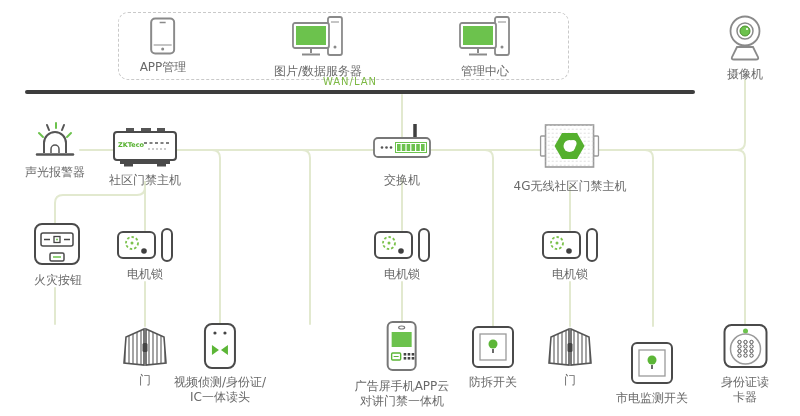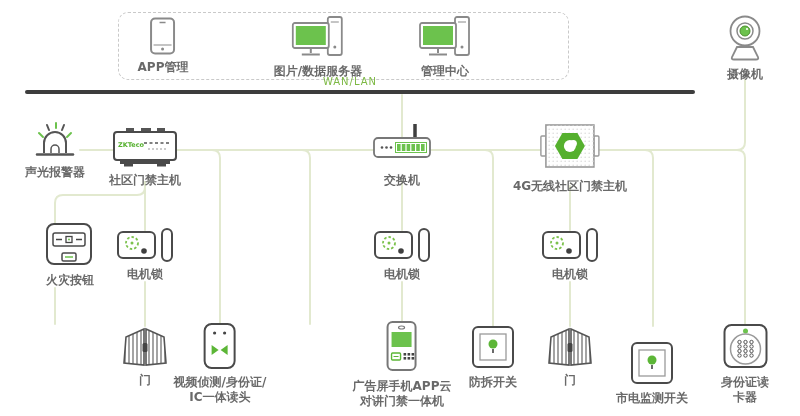"APP管理" .node .label { font-weight: bold -> none }
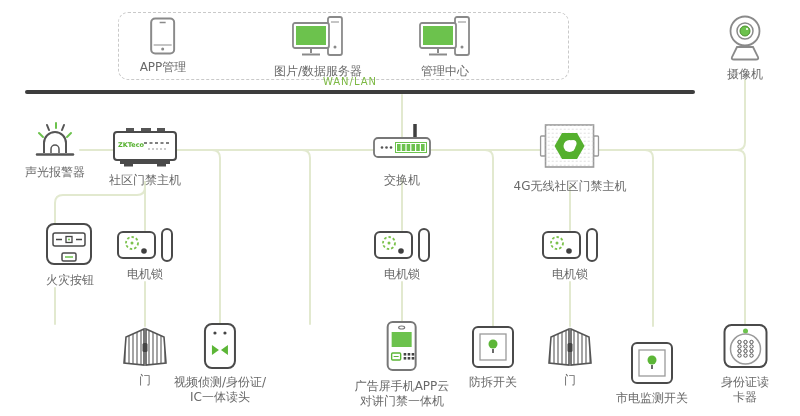"管理中心" div.node { left: 445px -> 485px }
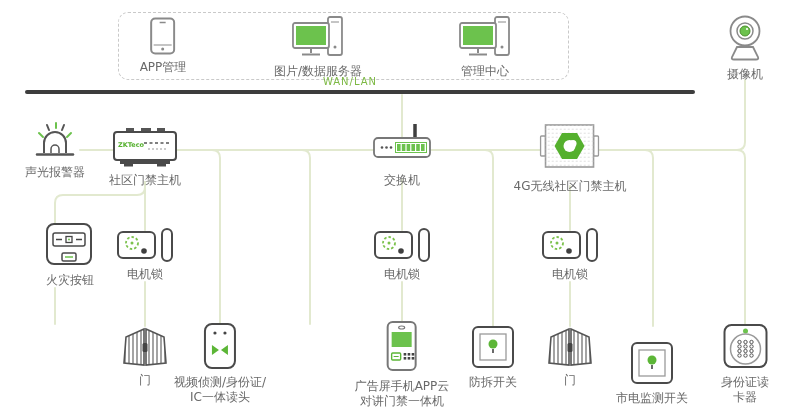"火灾按钮" div.node { left: 70px -> 58px }
